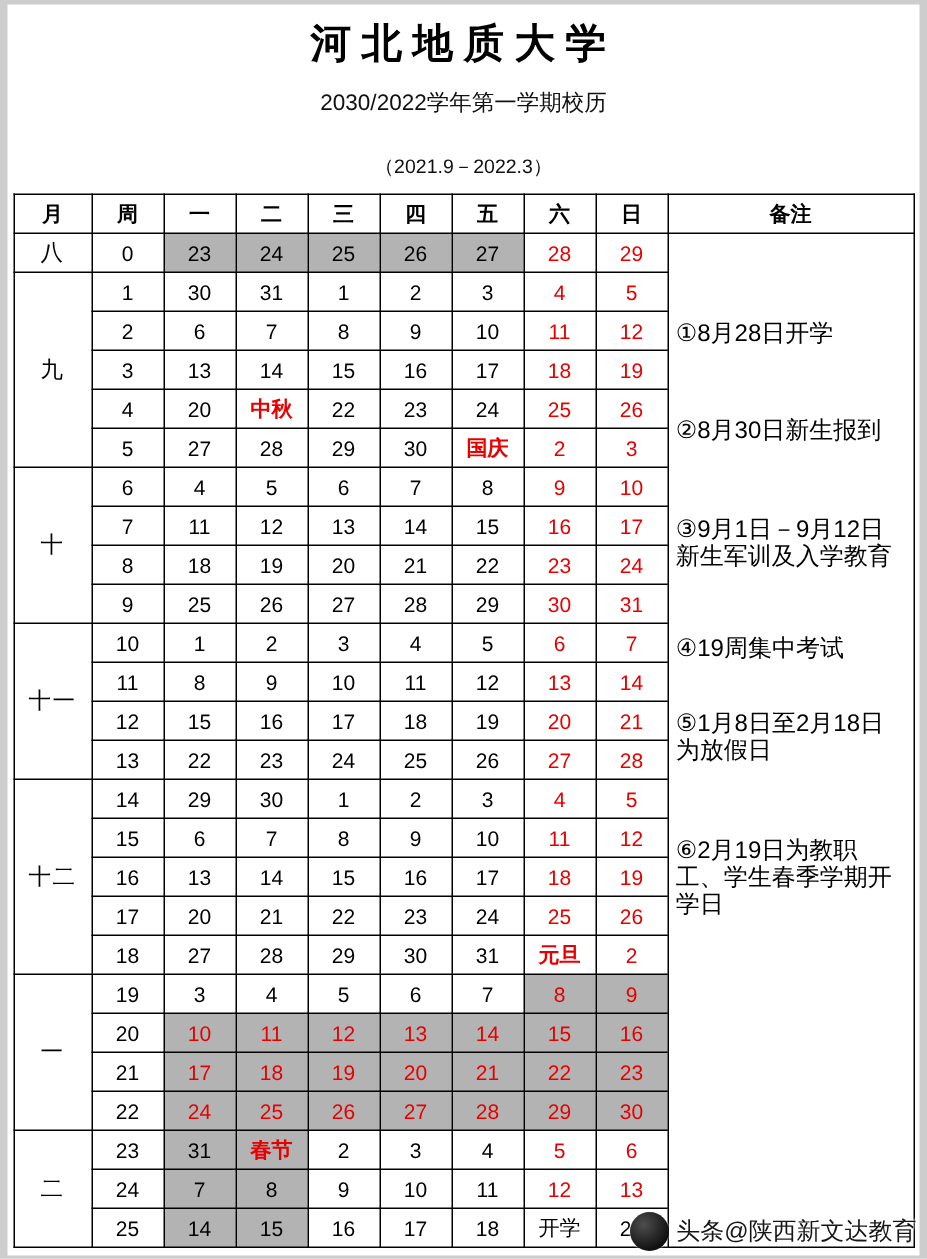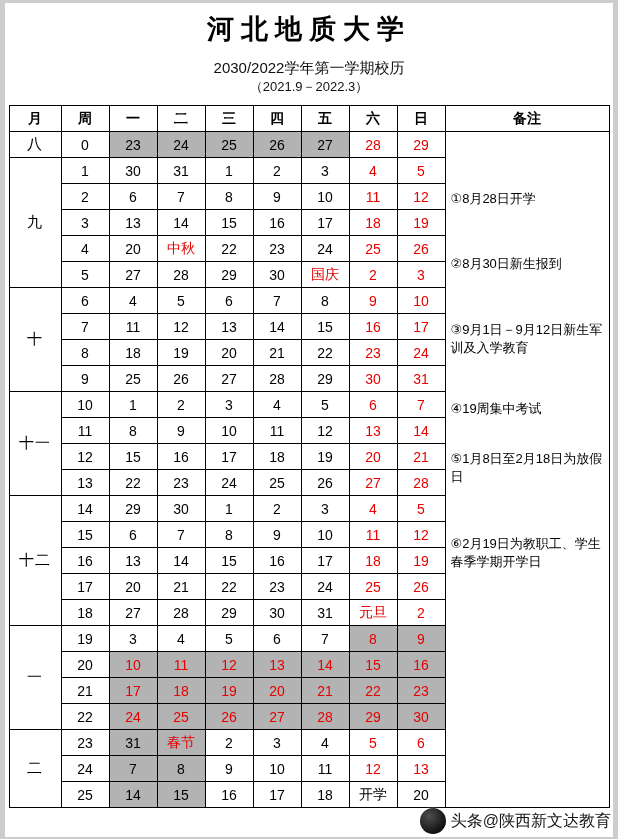"（2021.9－2022.3）" .daterange { margin-top: 0 -> 24px }
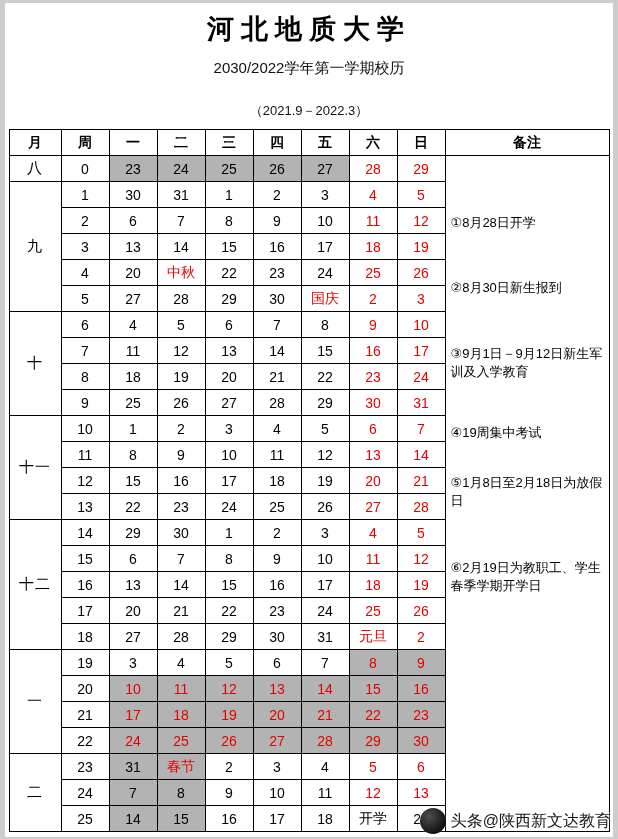"①8月28日开学" td.remarks { font-size: 13px -> 16px }
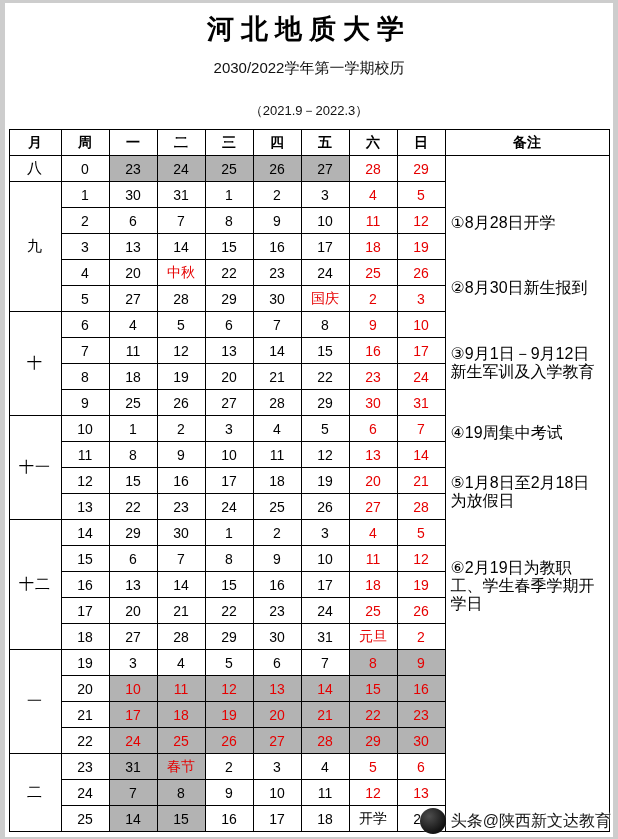"中秋" td.hol { font-weight: normal -> bold }
